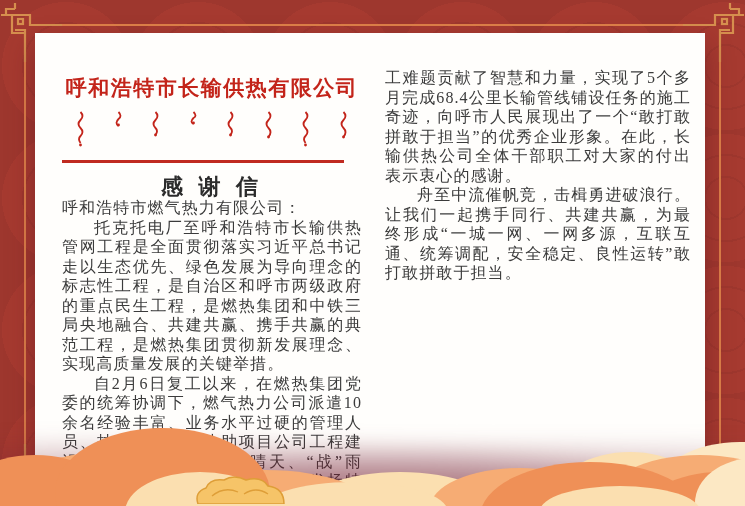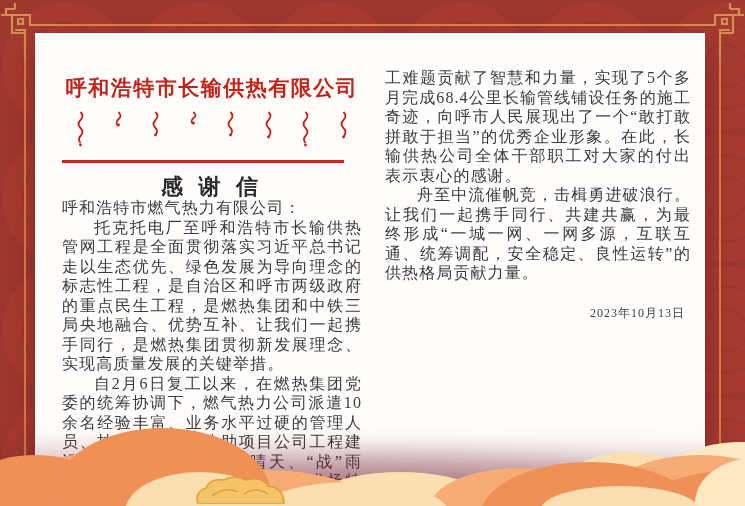"舟至中流催帆竞，击楫勇进破浪行。让我们一起携手同行、共建共赢，为最终形成“一城一" p.body-text { text: 的供热格局贡献力量 -> 敢打敢拼敢于担当 }
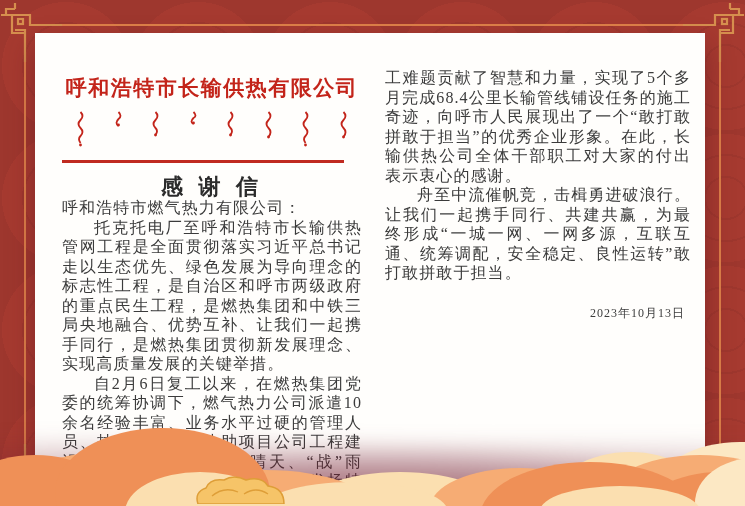"托克托电厂至呼和浩特市长输供热管网工程是全面贯彻落实习近平总书记走以生态优先、绿" p.body-text { text: 优势互补、让我们一起携手同行 -> 共建共赢、携手共赢的典范工程 }
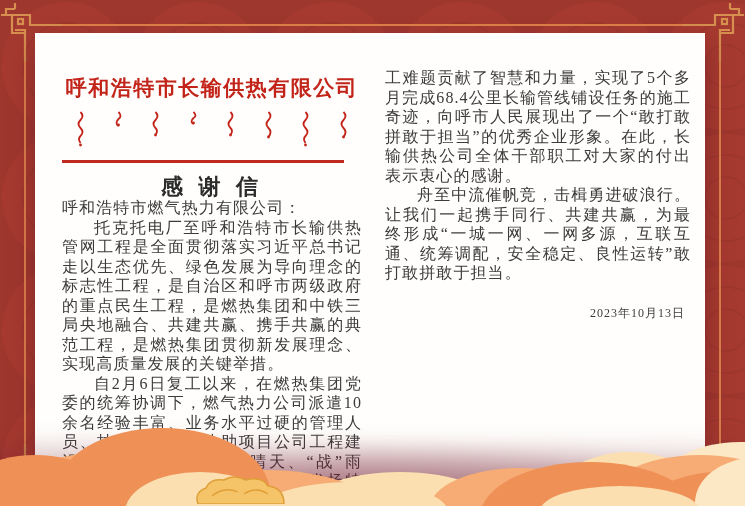"2023年10月13日" p.date-line { html: <p>2023年10月13日</p> -> none }
